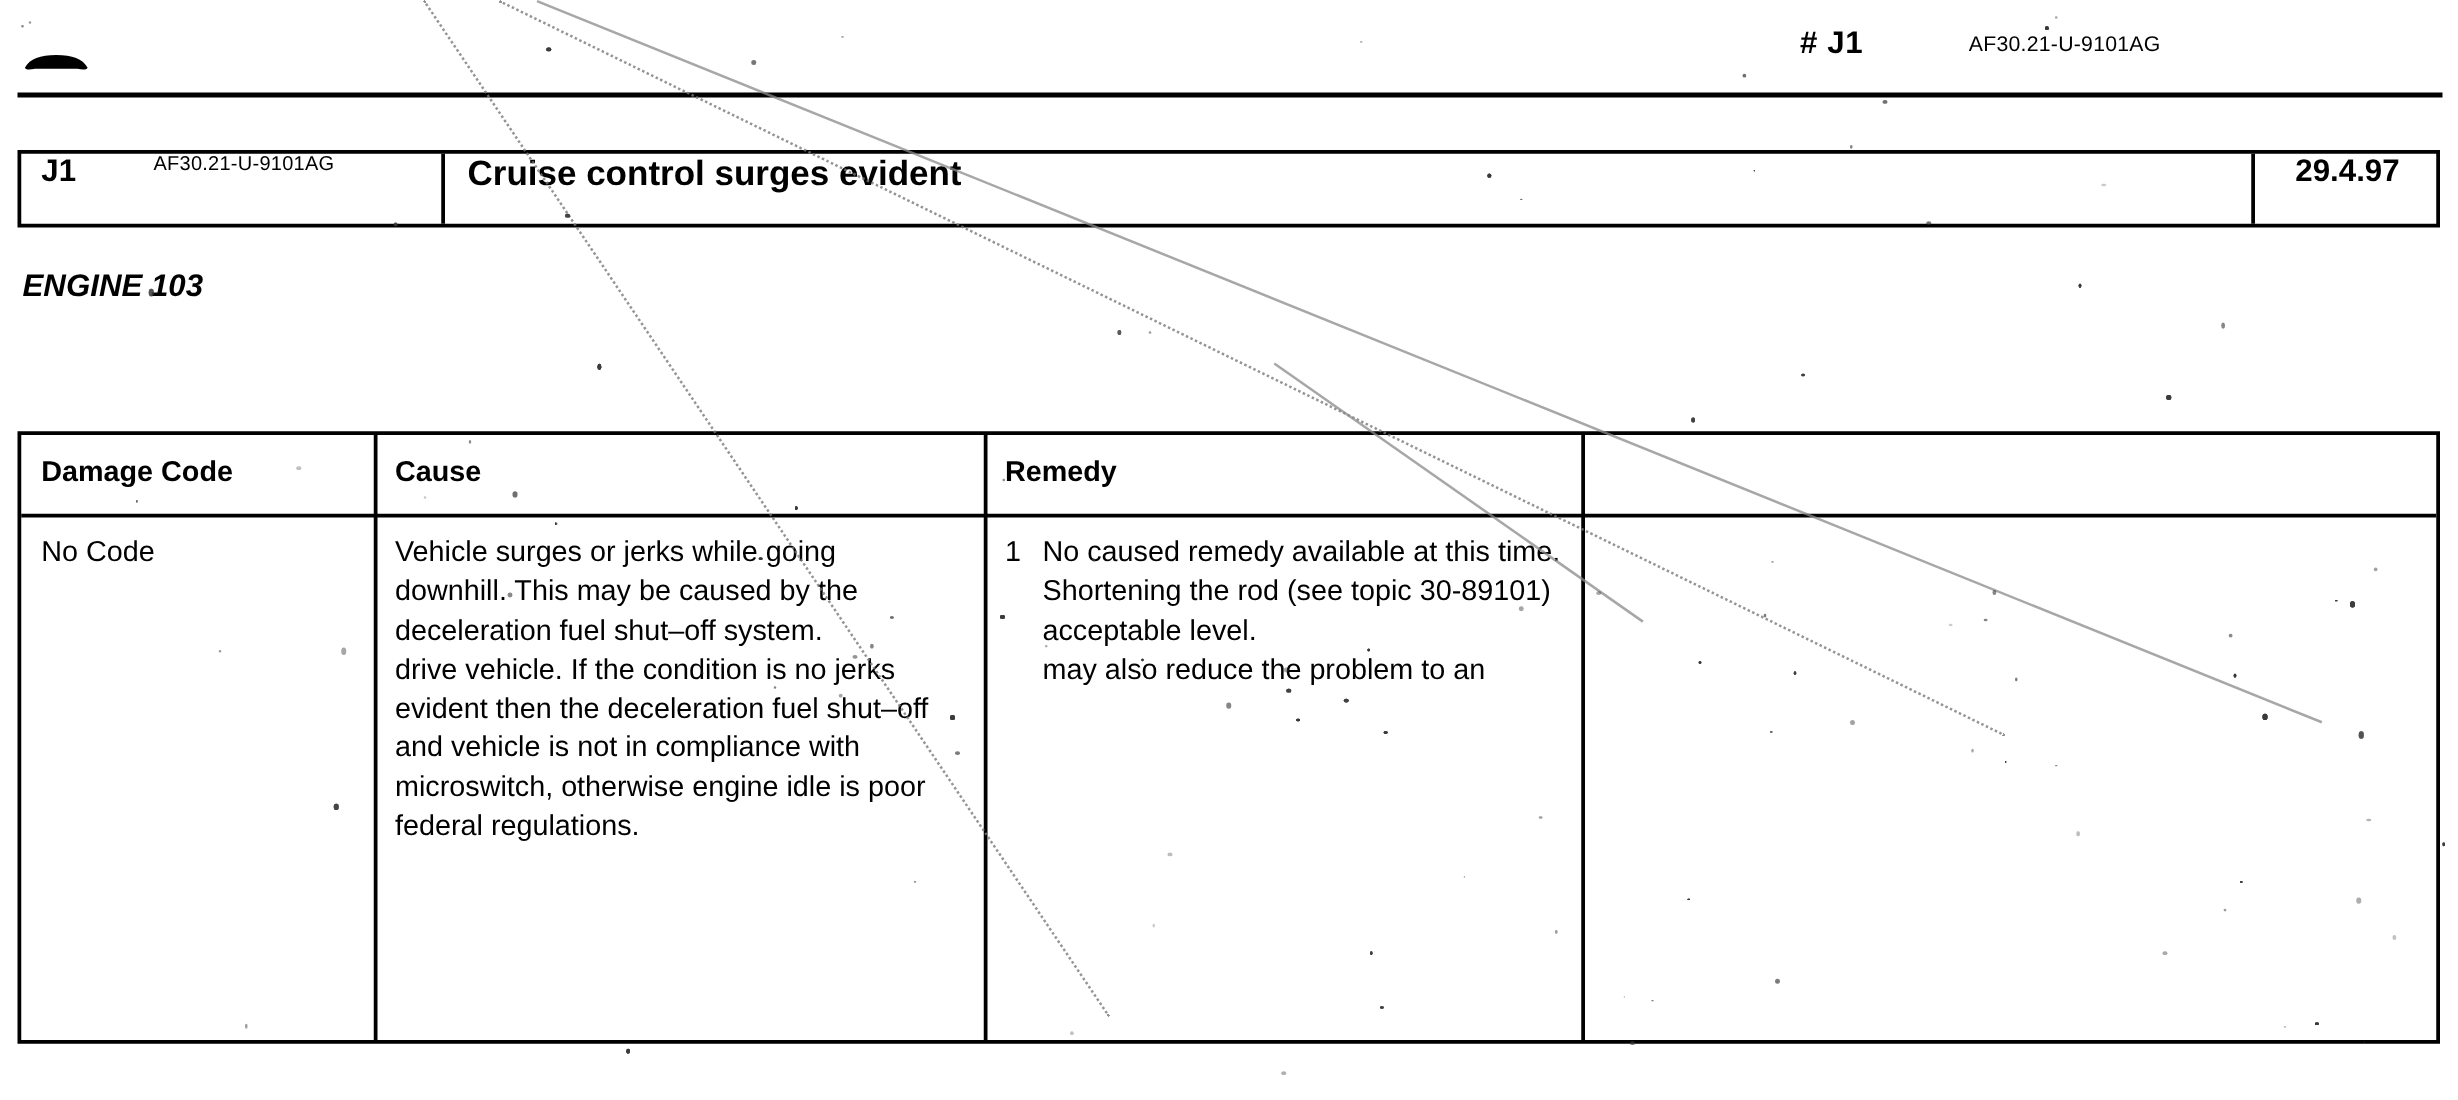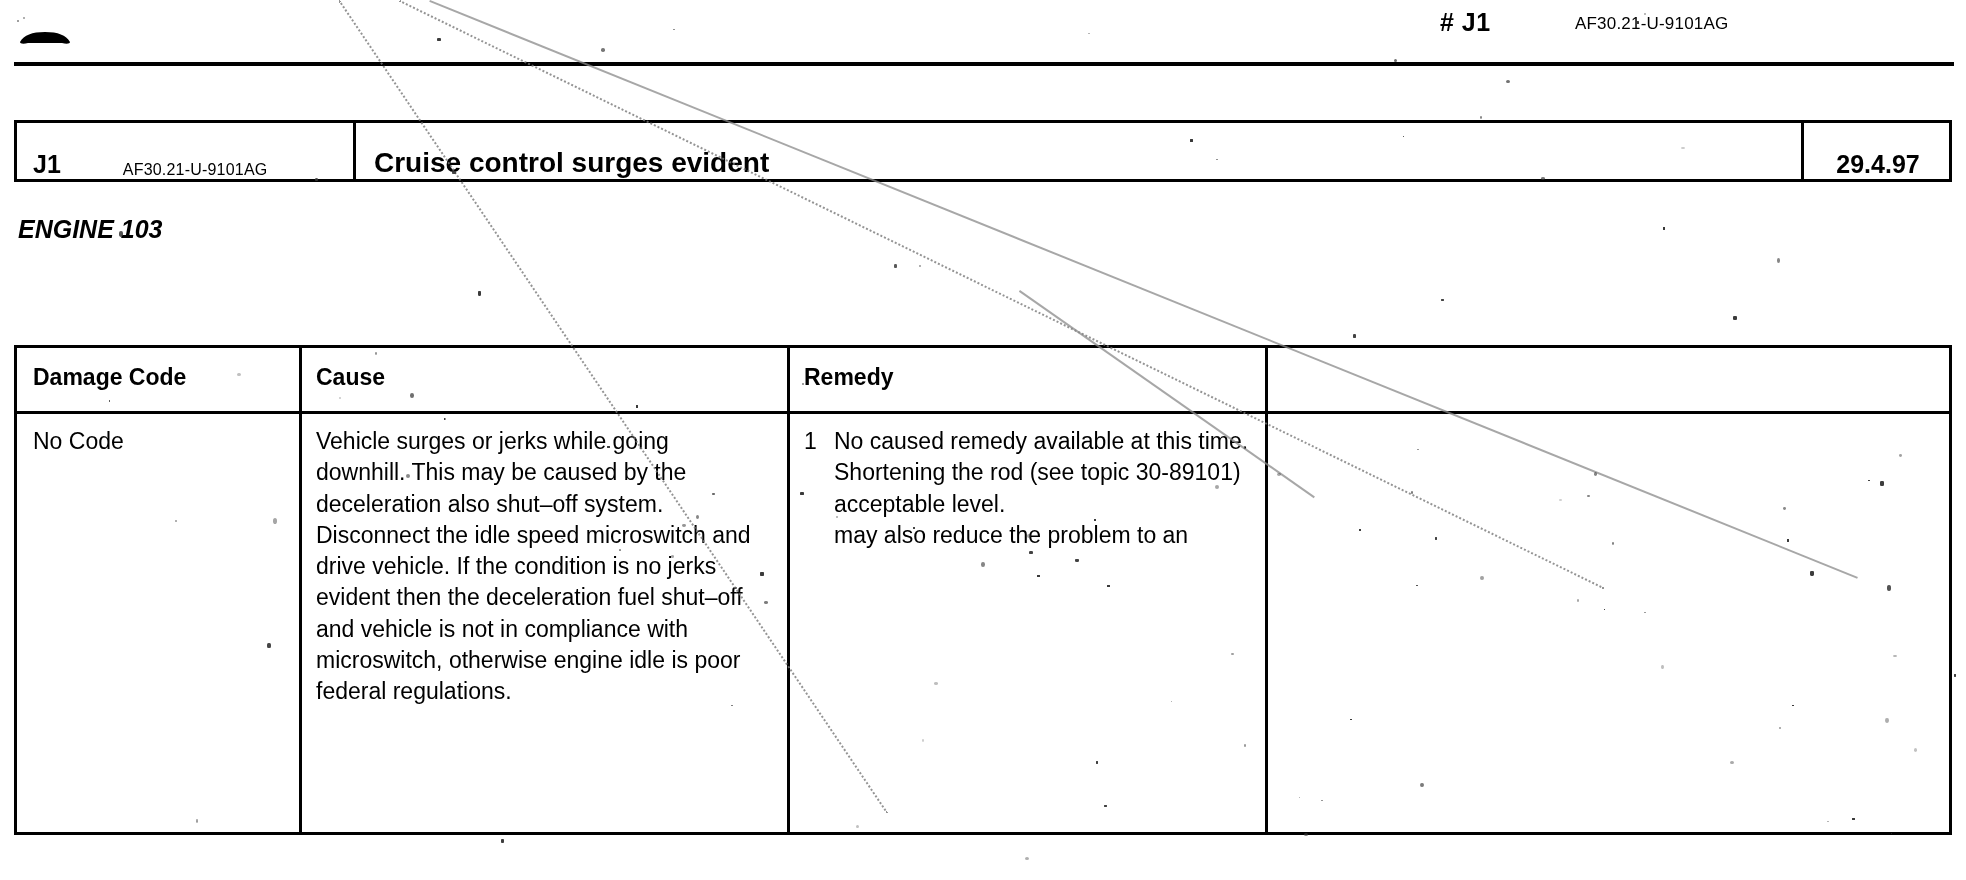"# J1" .header { top: 0 -> 12px }
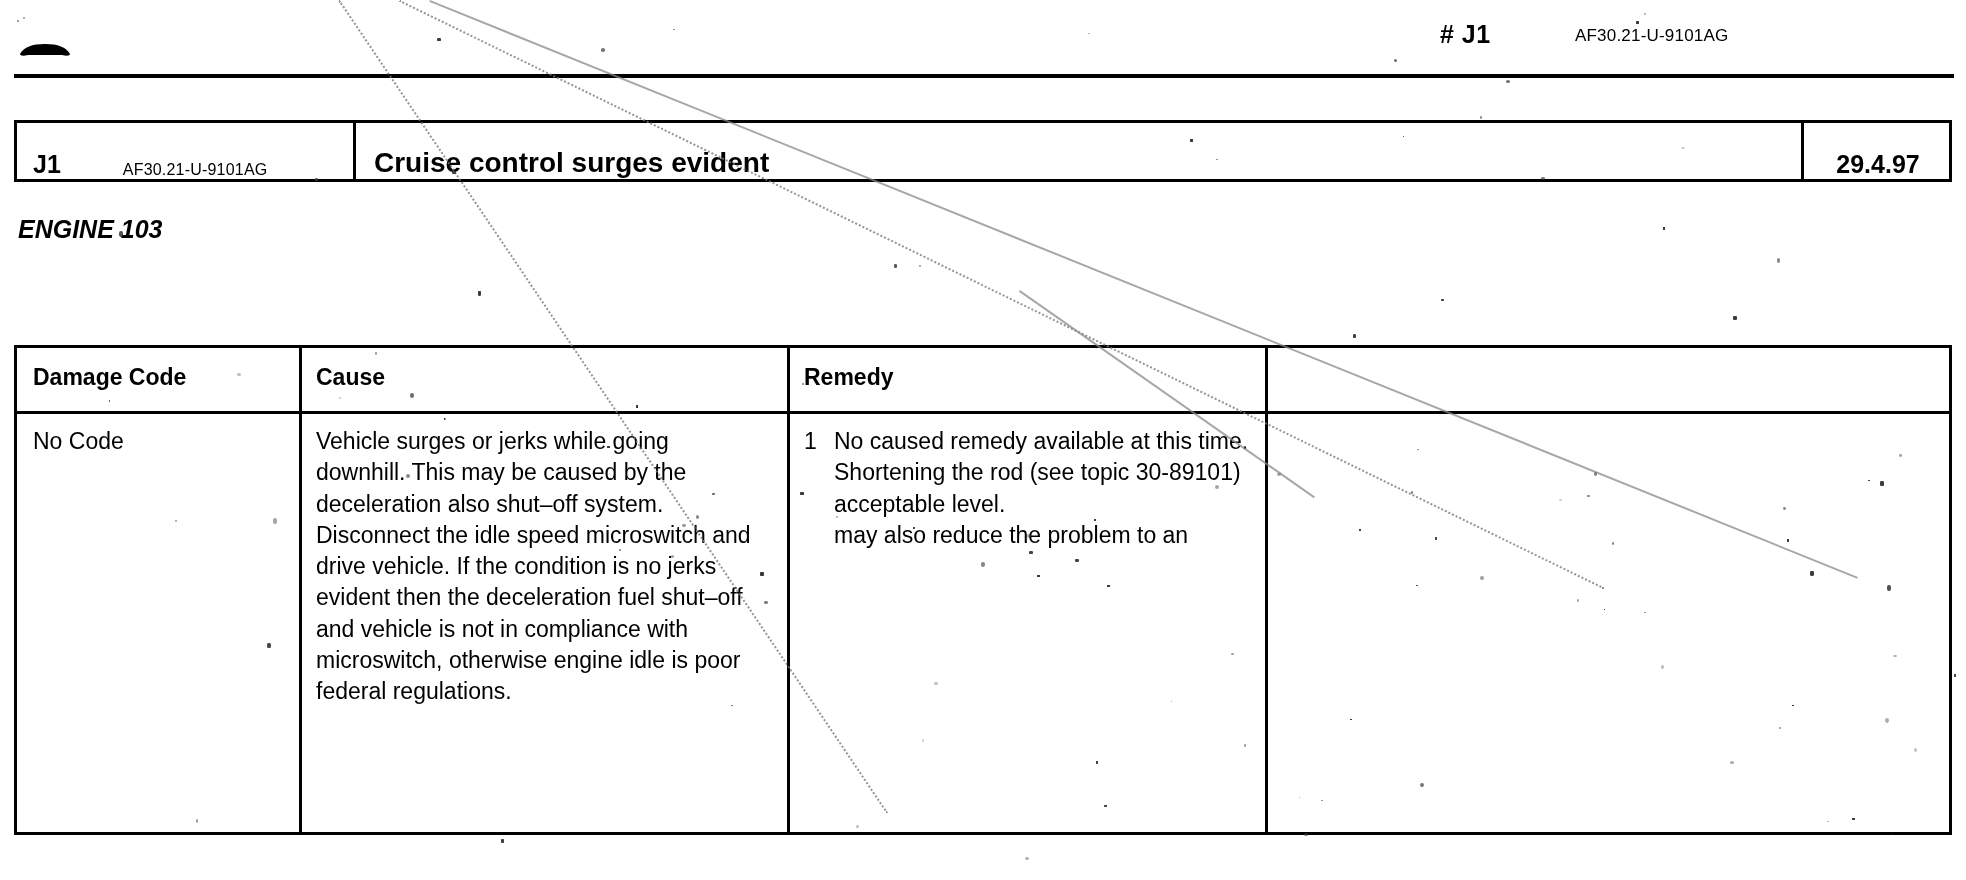"J1" .tt-cell { align-items: flex-end -> flex-start }
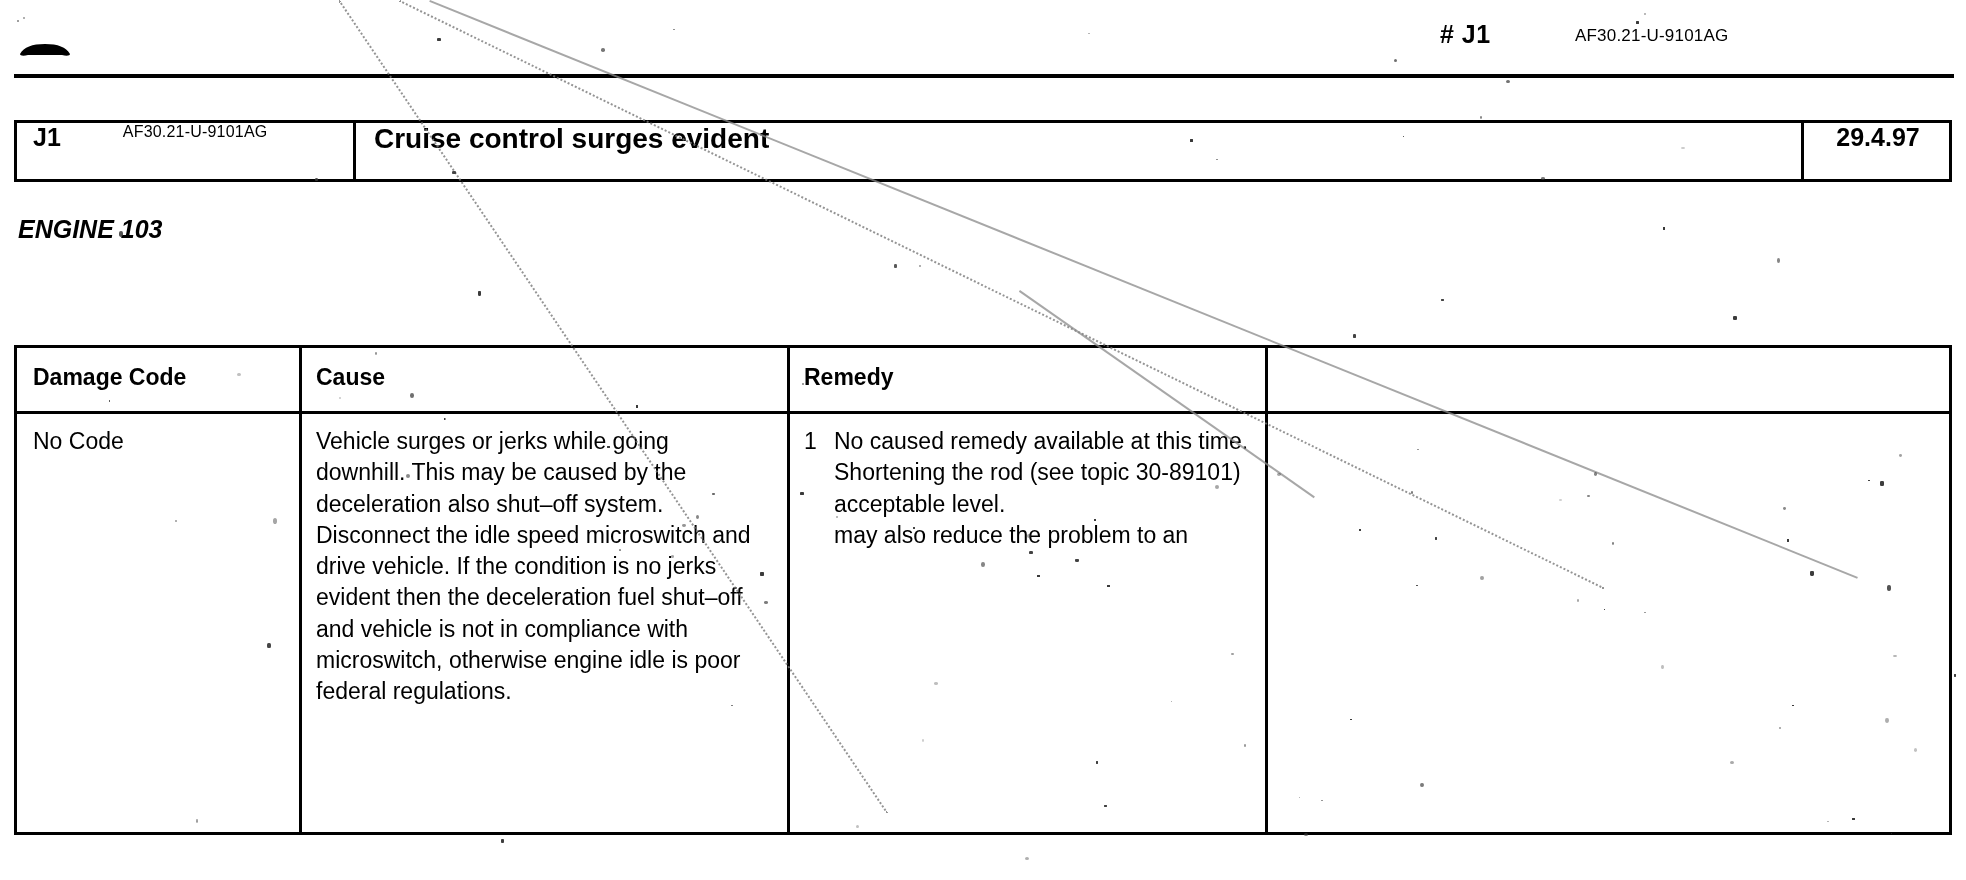"deceleration also shut–off system." div.ln { text: also -> fuel }
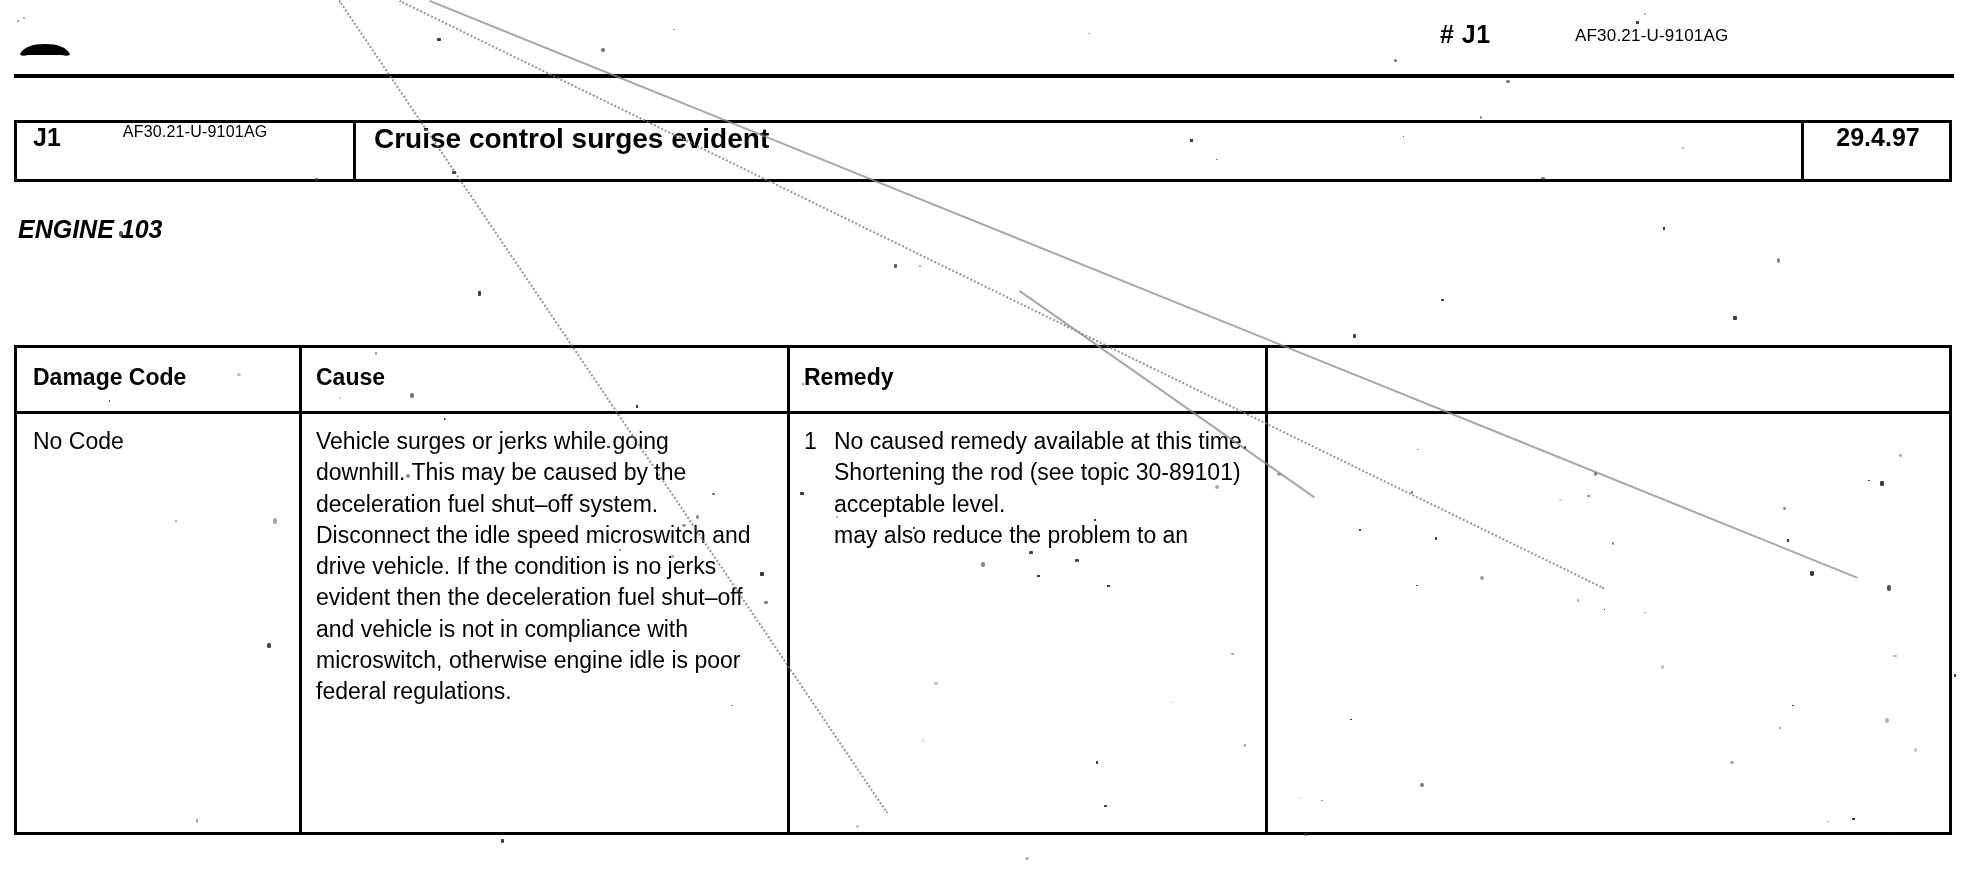"Disconnect the idle speed microswitch" div.ln { html: <div>Disconnect the idle speed microswitch and</div> -> none }
